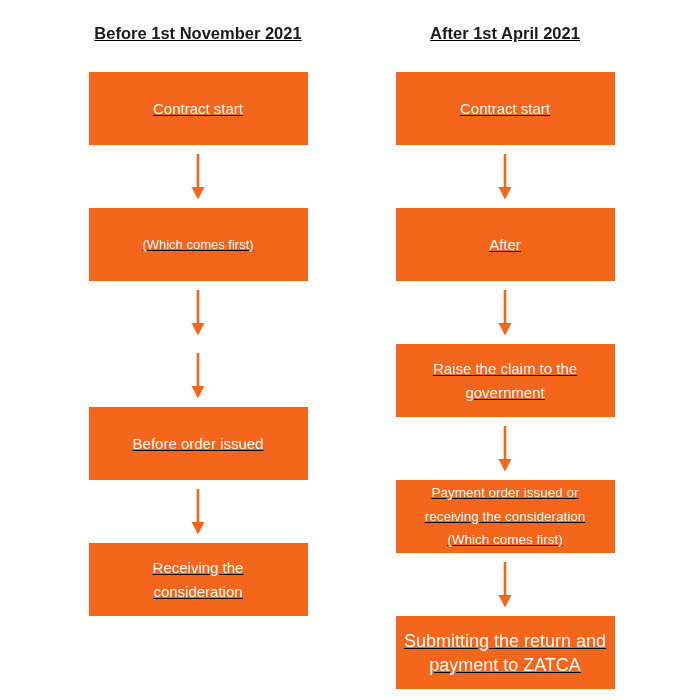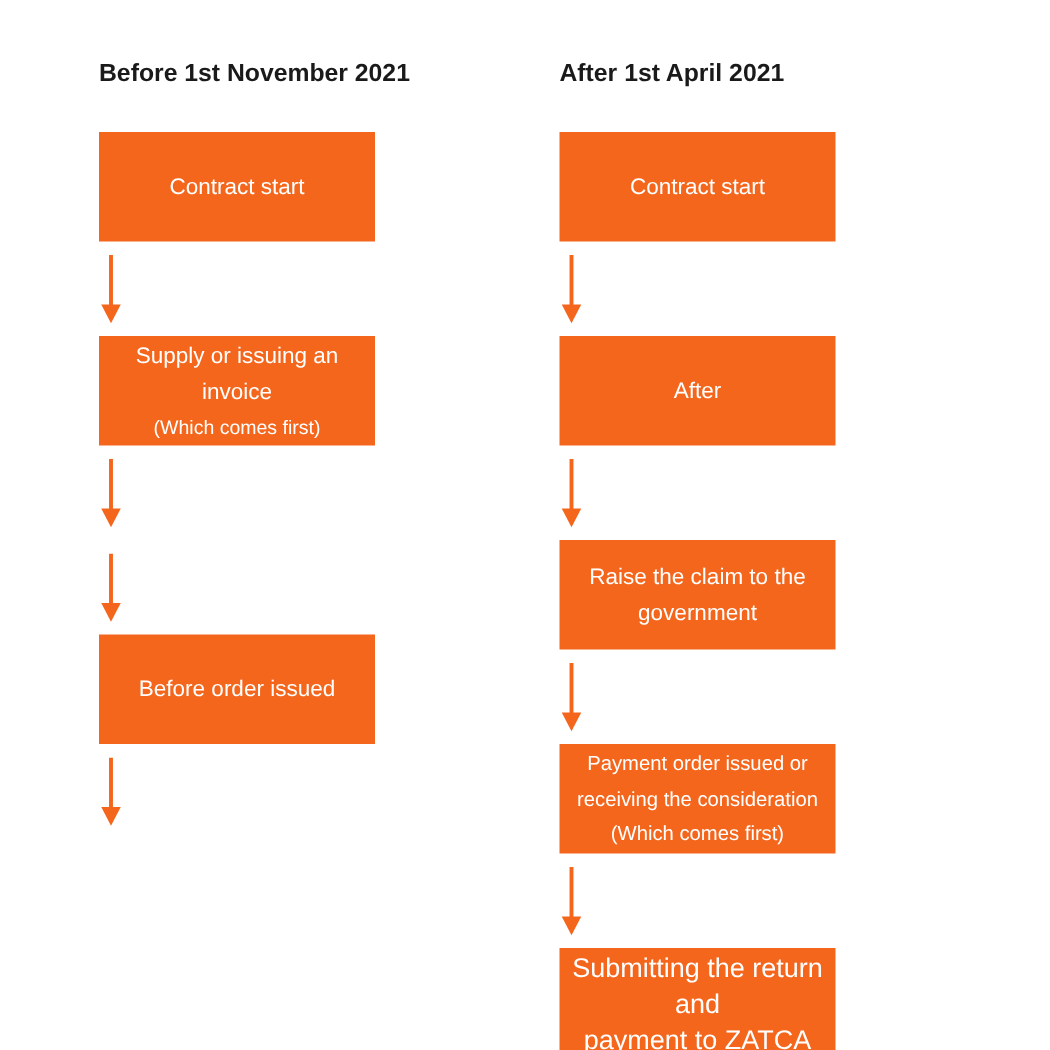"Before 1st November 2021" .column { align-items: flex-start -> center; text-decoration: none -> underline; top: 16px -> 0 }
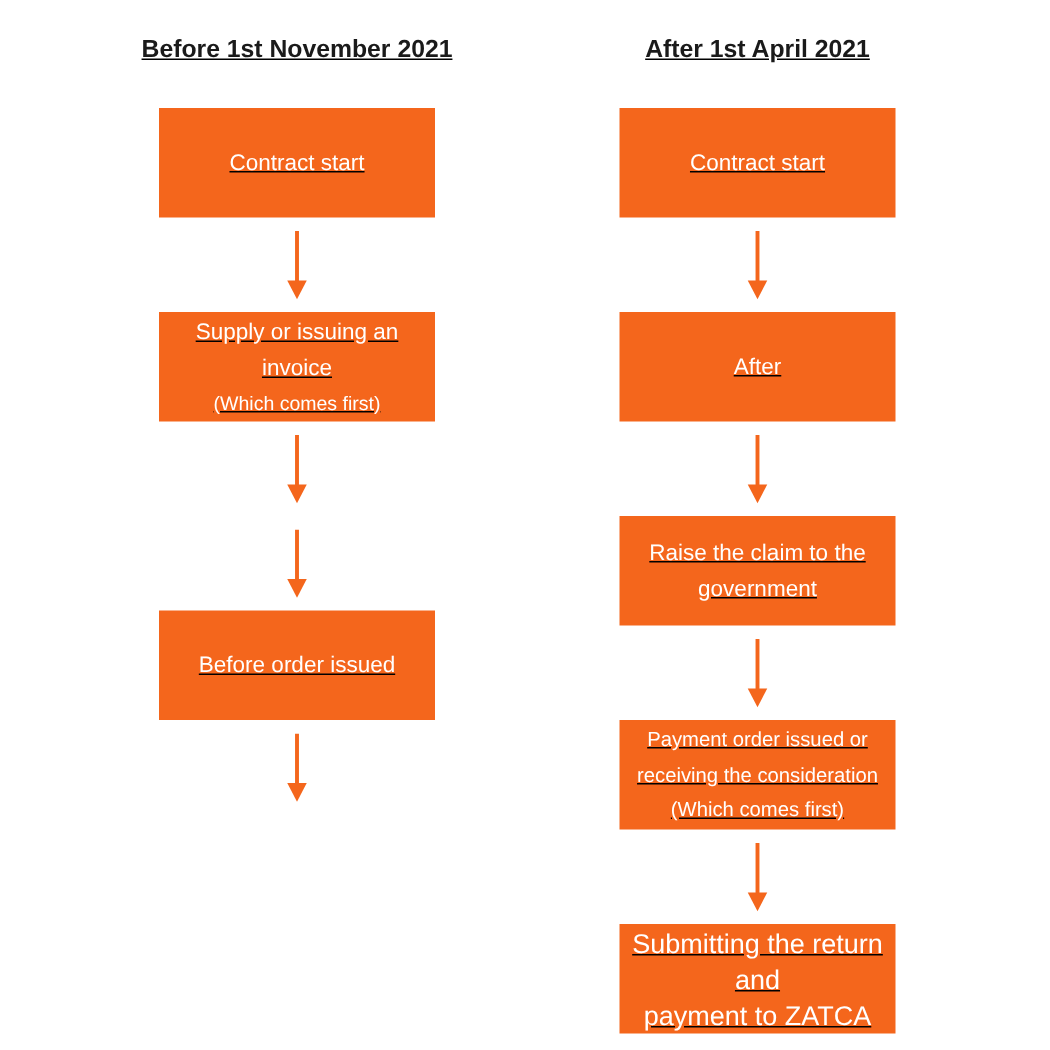"Contract start" .flow-box { width: 184px -> 219px }
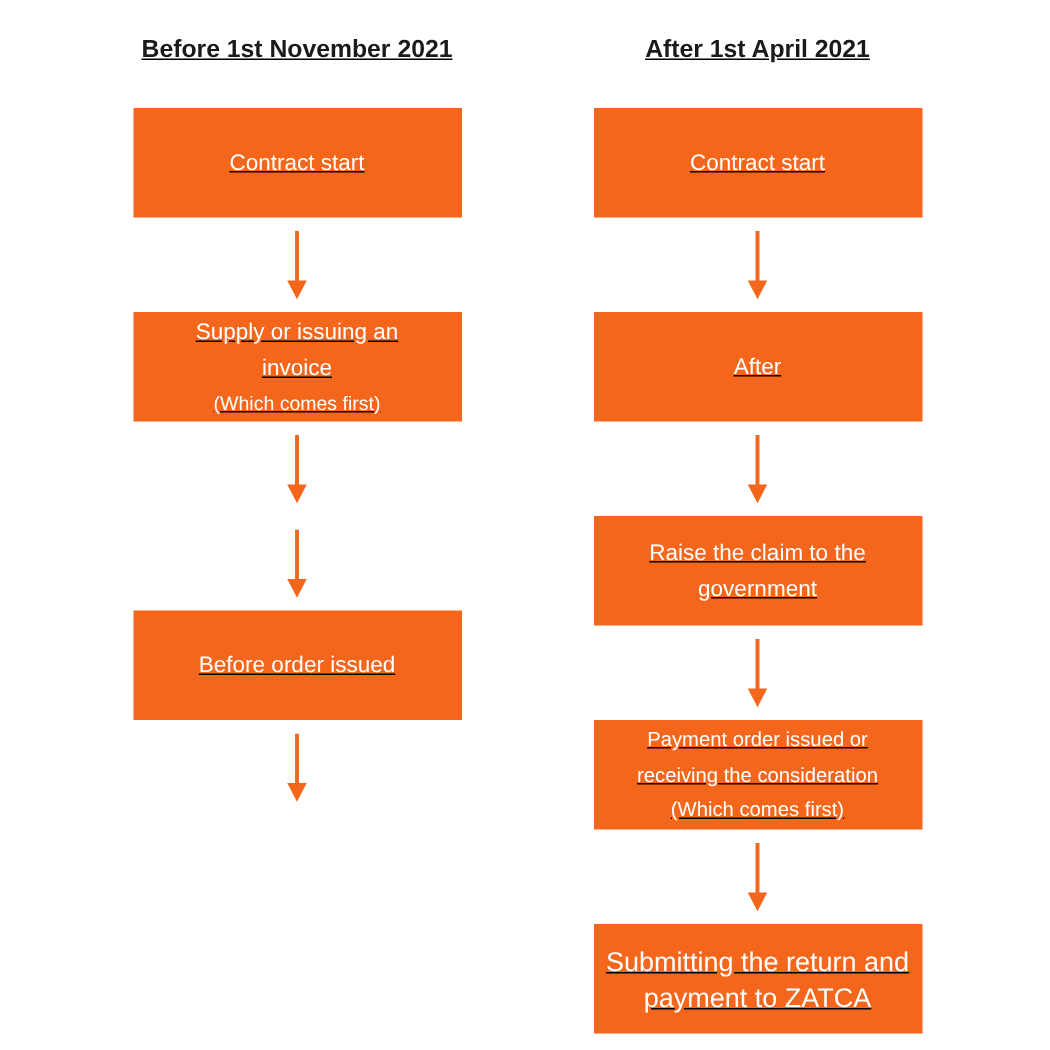"Supply or issuing an" div.box-label { html: <div>Supply or issuing an invoice</div> -> none }
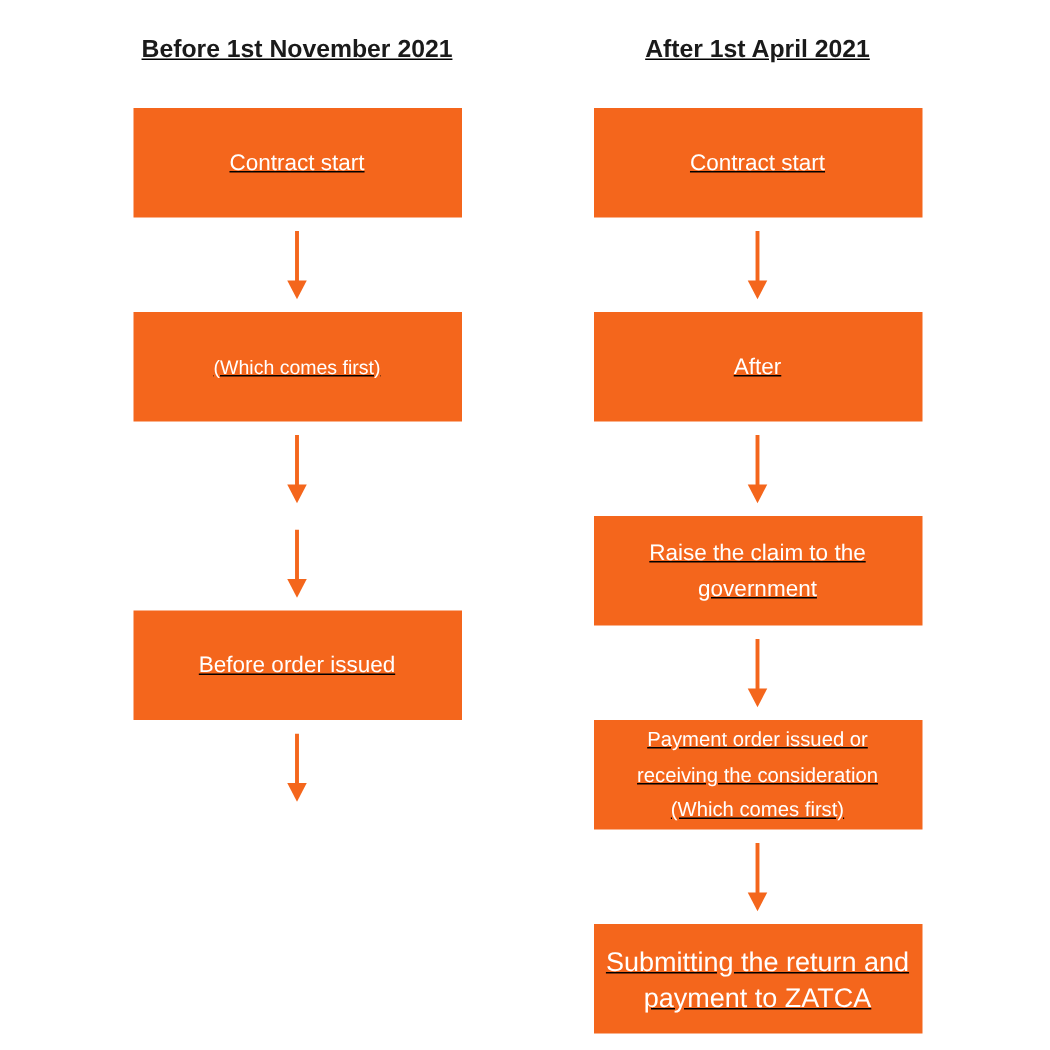"Receiving the" div.flow-box { html: none -> <div> <div>Receiving the consideration</div> </div> }
